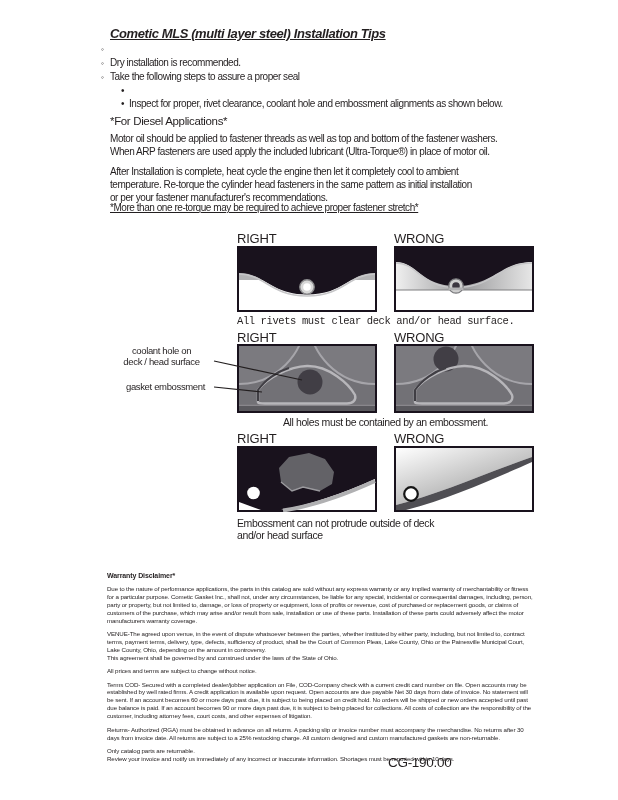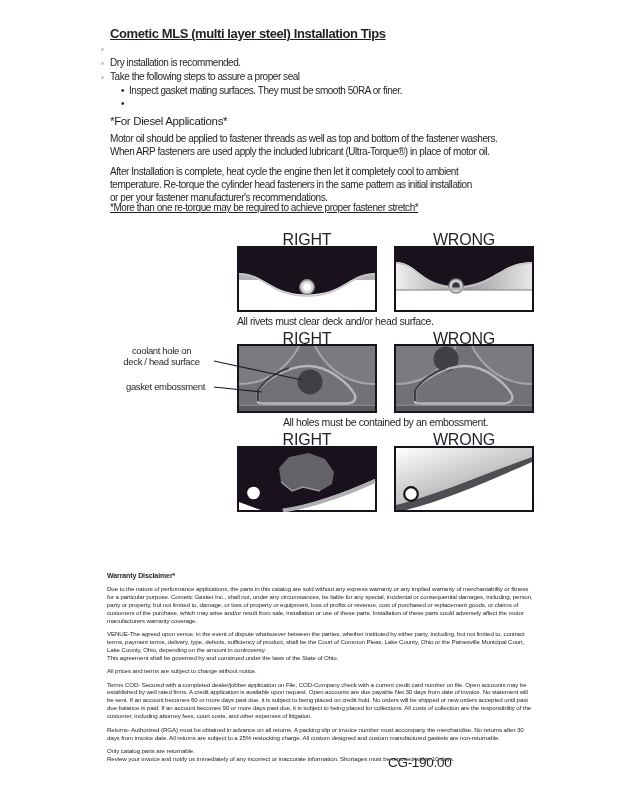"Cometic MLS (multi layer steel)" .title { font-style: none -> italic }
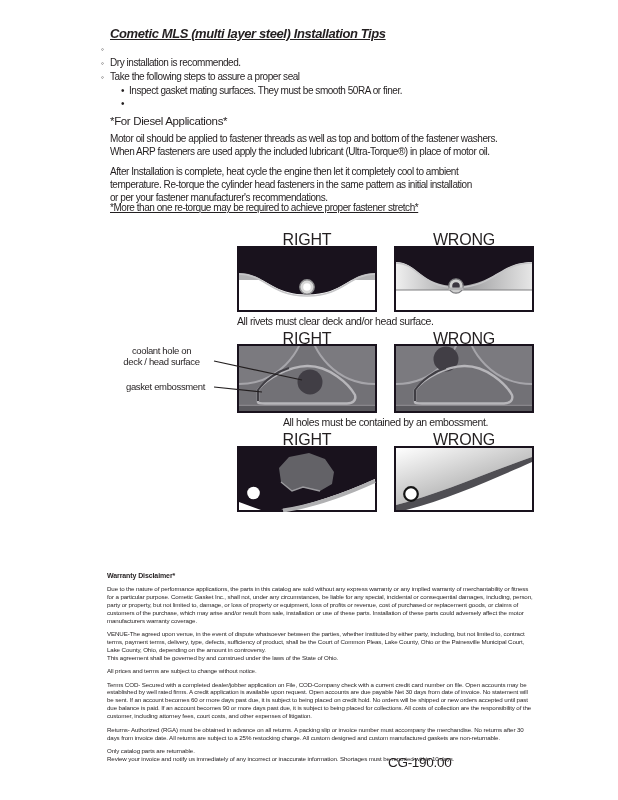"Inspect gasket mating surfaces. They" span { html: <span>Inspect gasket mating surfaces. They must be smooth 50RA or finer.</span> -> none }
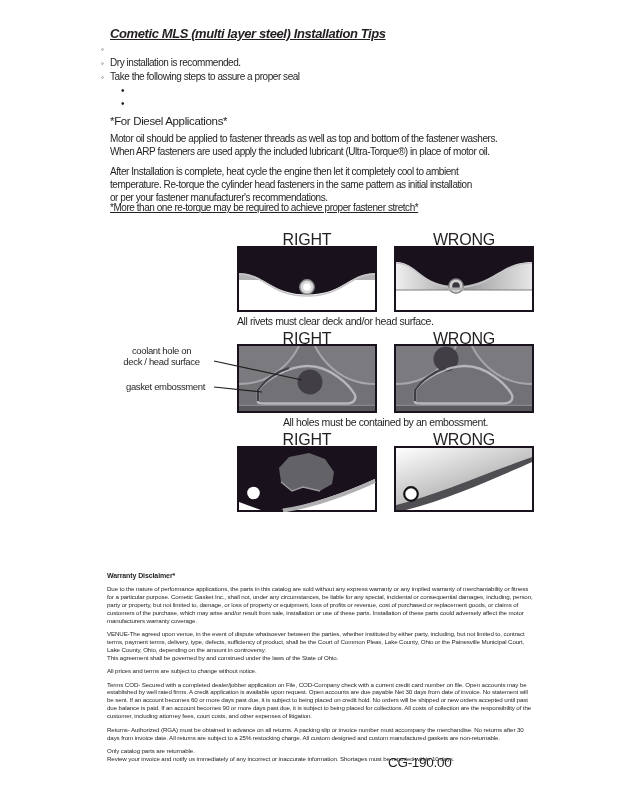"Inspect for proper, rivet clearance," span { html: none -> <span>Inspect for proper, rivet clearance, coolant hole and embossment alignments as shown below.</span> }
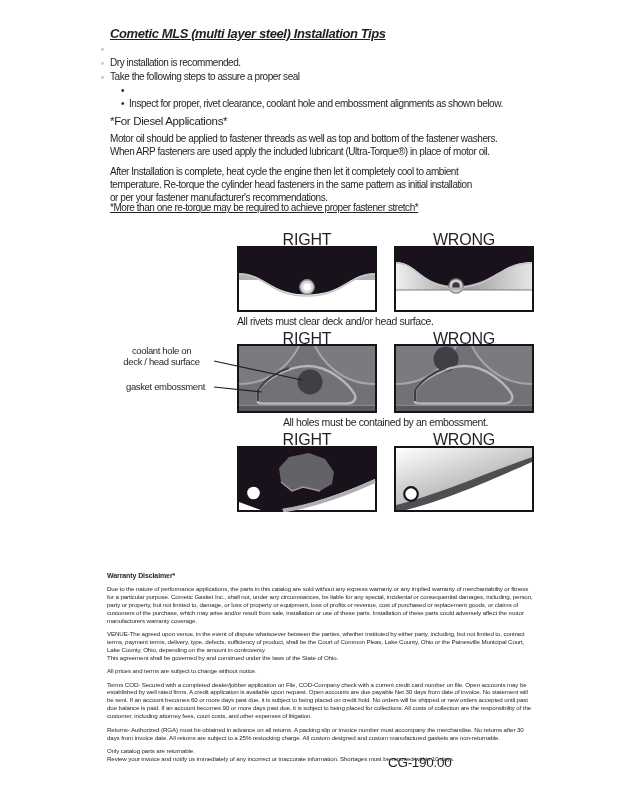"RIGHT" .fig-label { font-size: 16px -> 13px; text-align: center -> left }
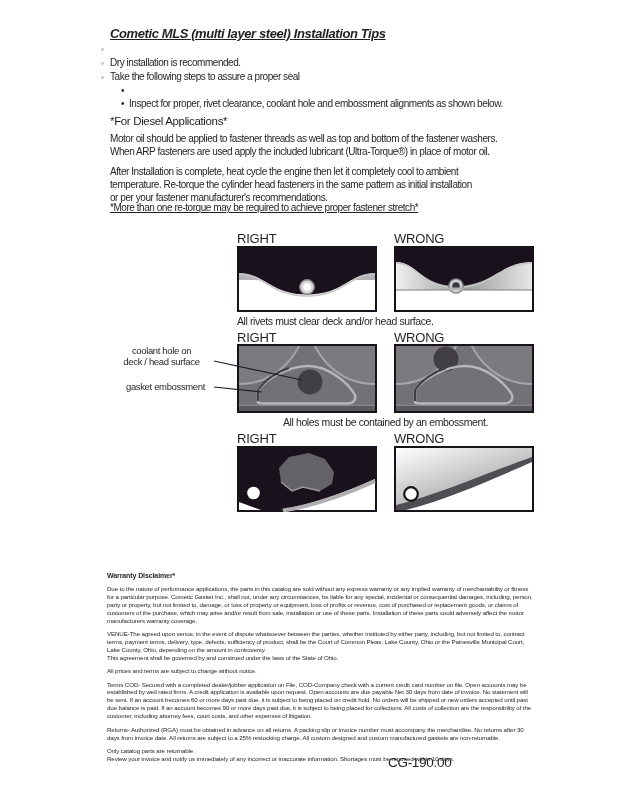"All rivets must clear deck" div.abs { font-family: none -> Liberation Mono, monospace }
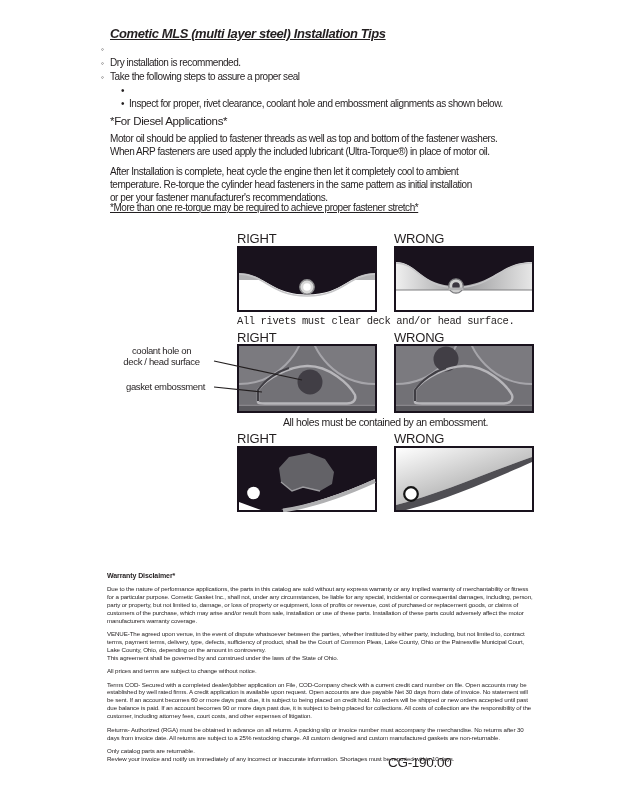"Embossment can not protrude outside" div.abs { html: none -> <div>Embossment can not protrude outside of deck and/or head surface</div> }
